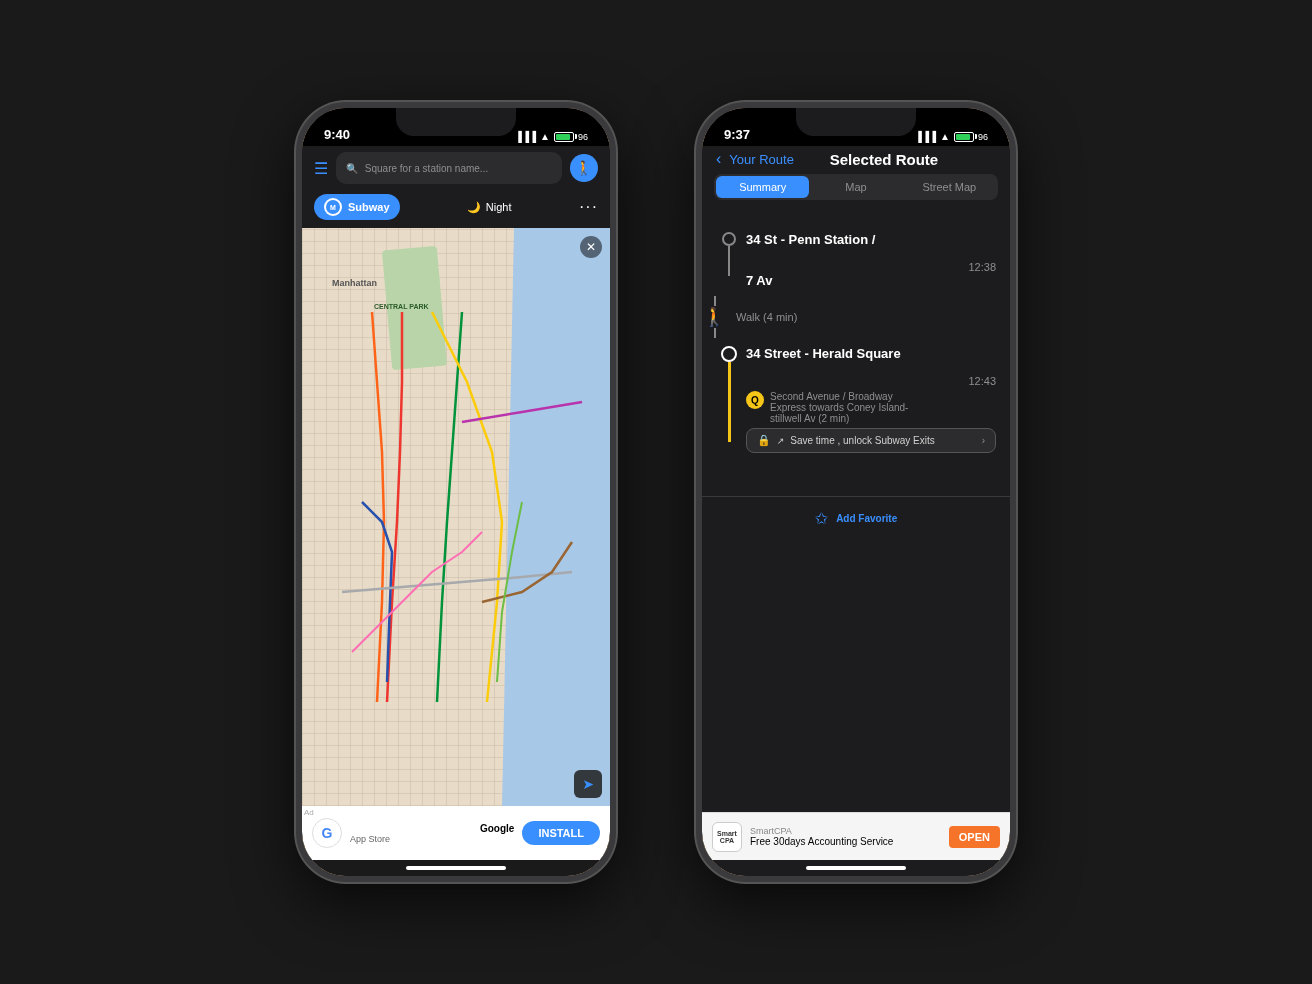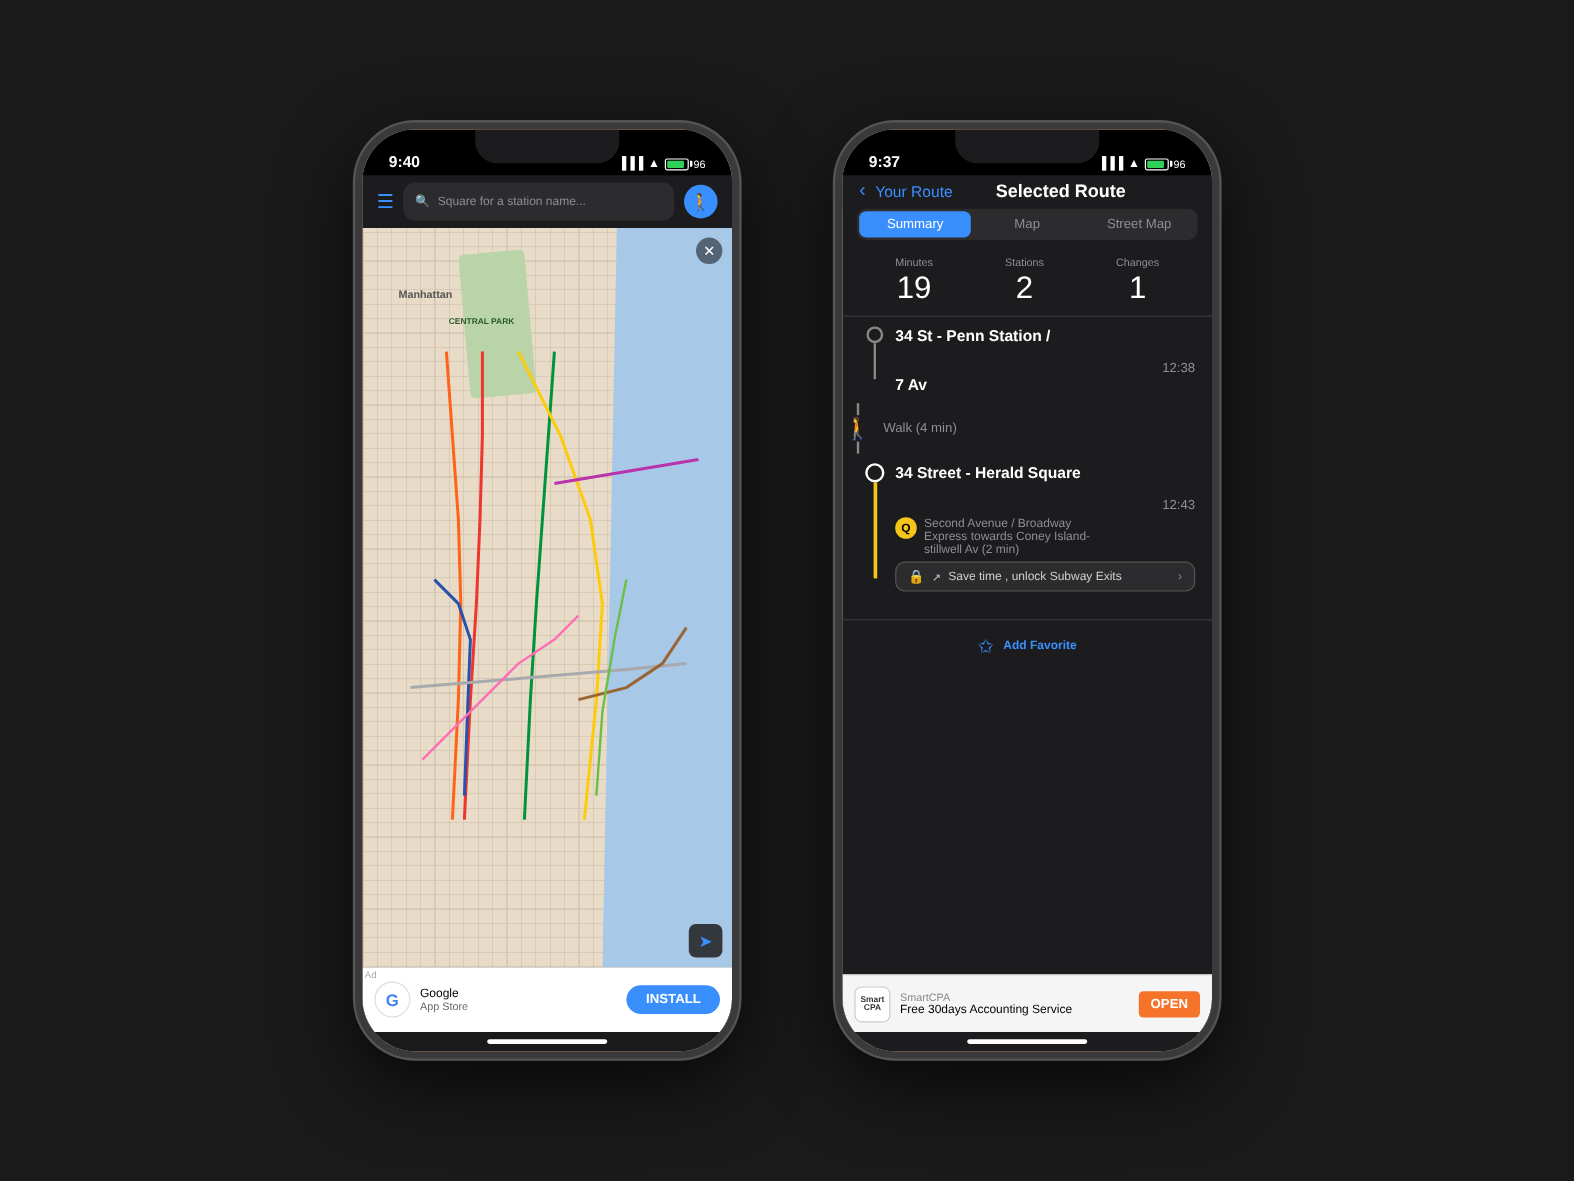"Summary" .tab-bar { margin: 0 12px 6px -> 0 12px 24px }
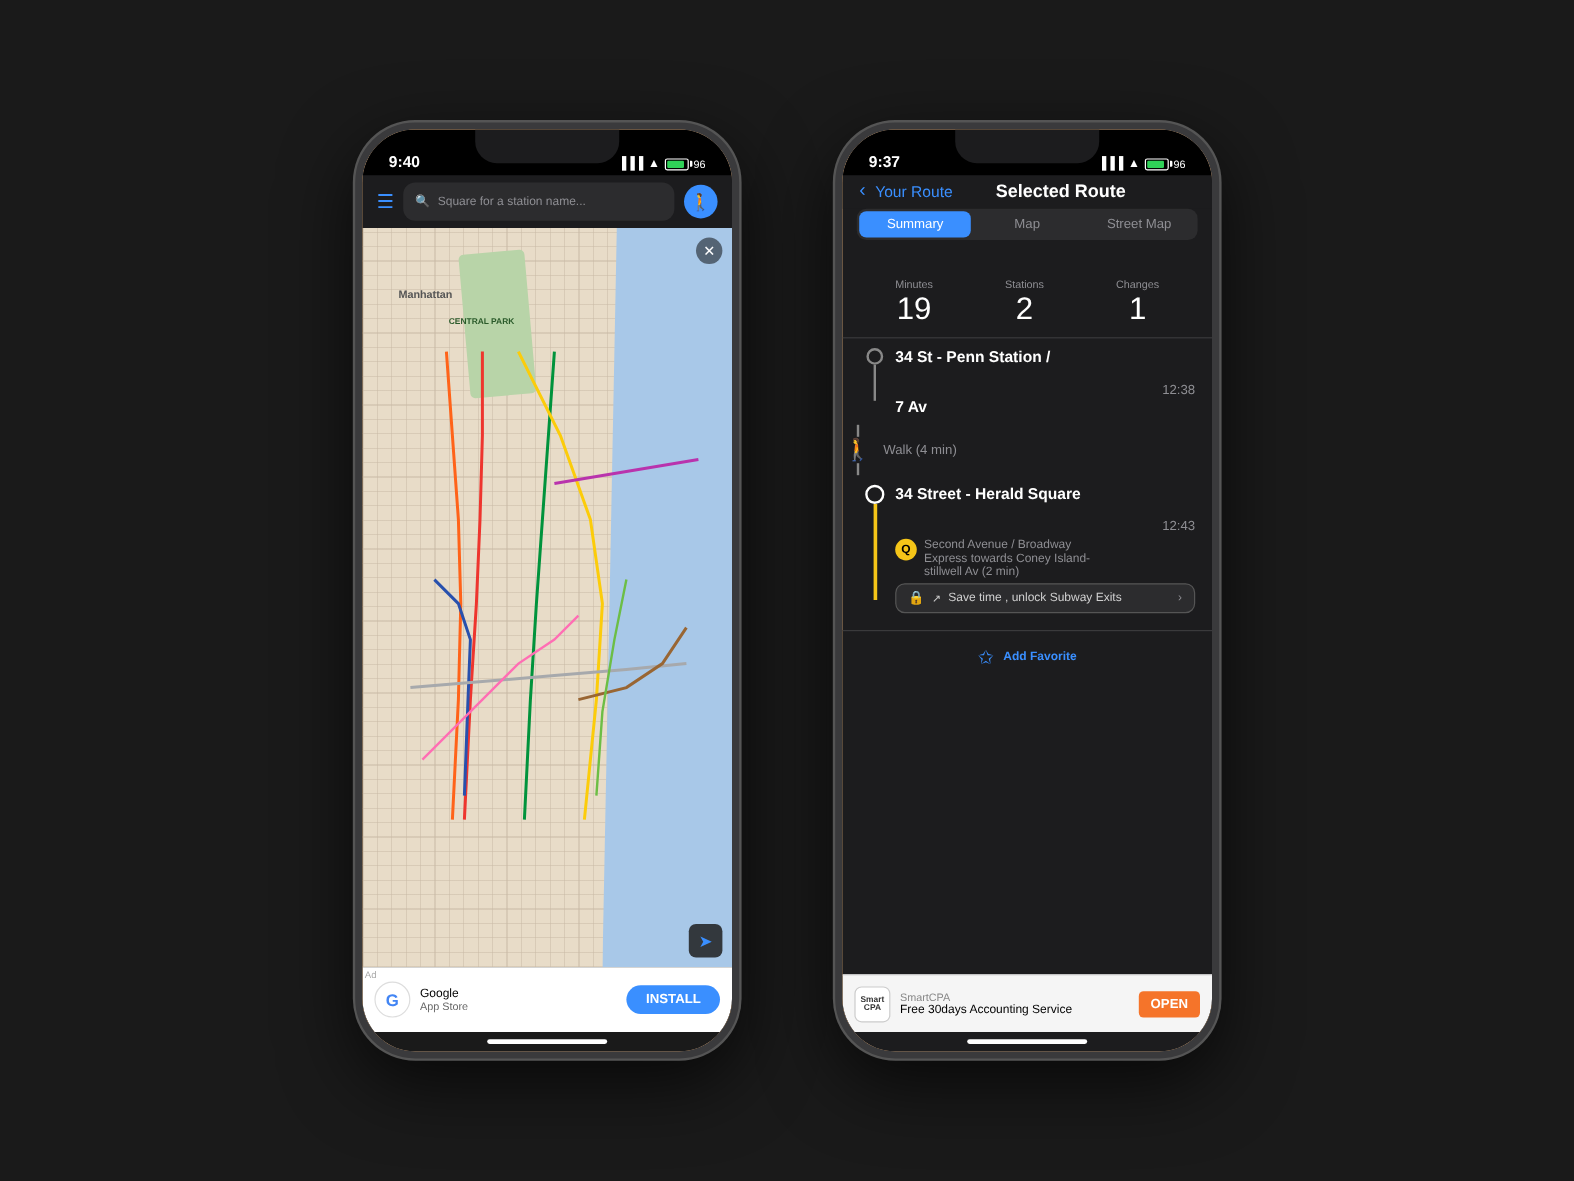"Subway" div.map-subbar { html: none -> <div> <div> <div> <div> <span>M</span> </div> </div> <span>Subway</span> </div> <div> <span>🌙</span> <span>Night</span> </div> <span>···</span> </div> }
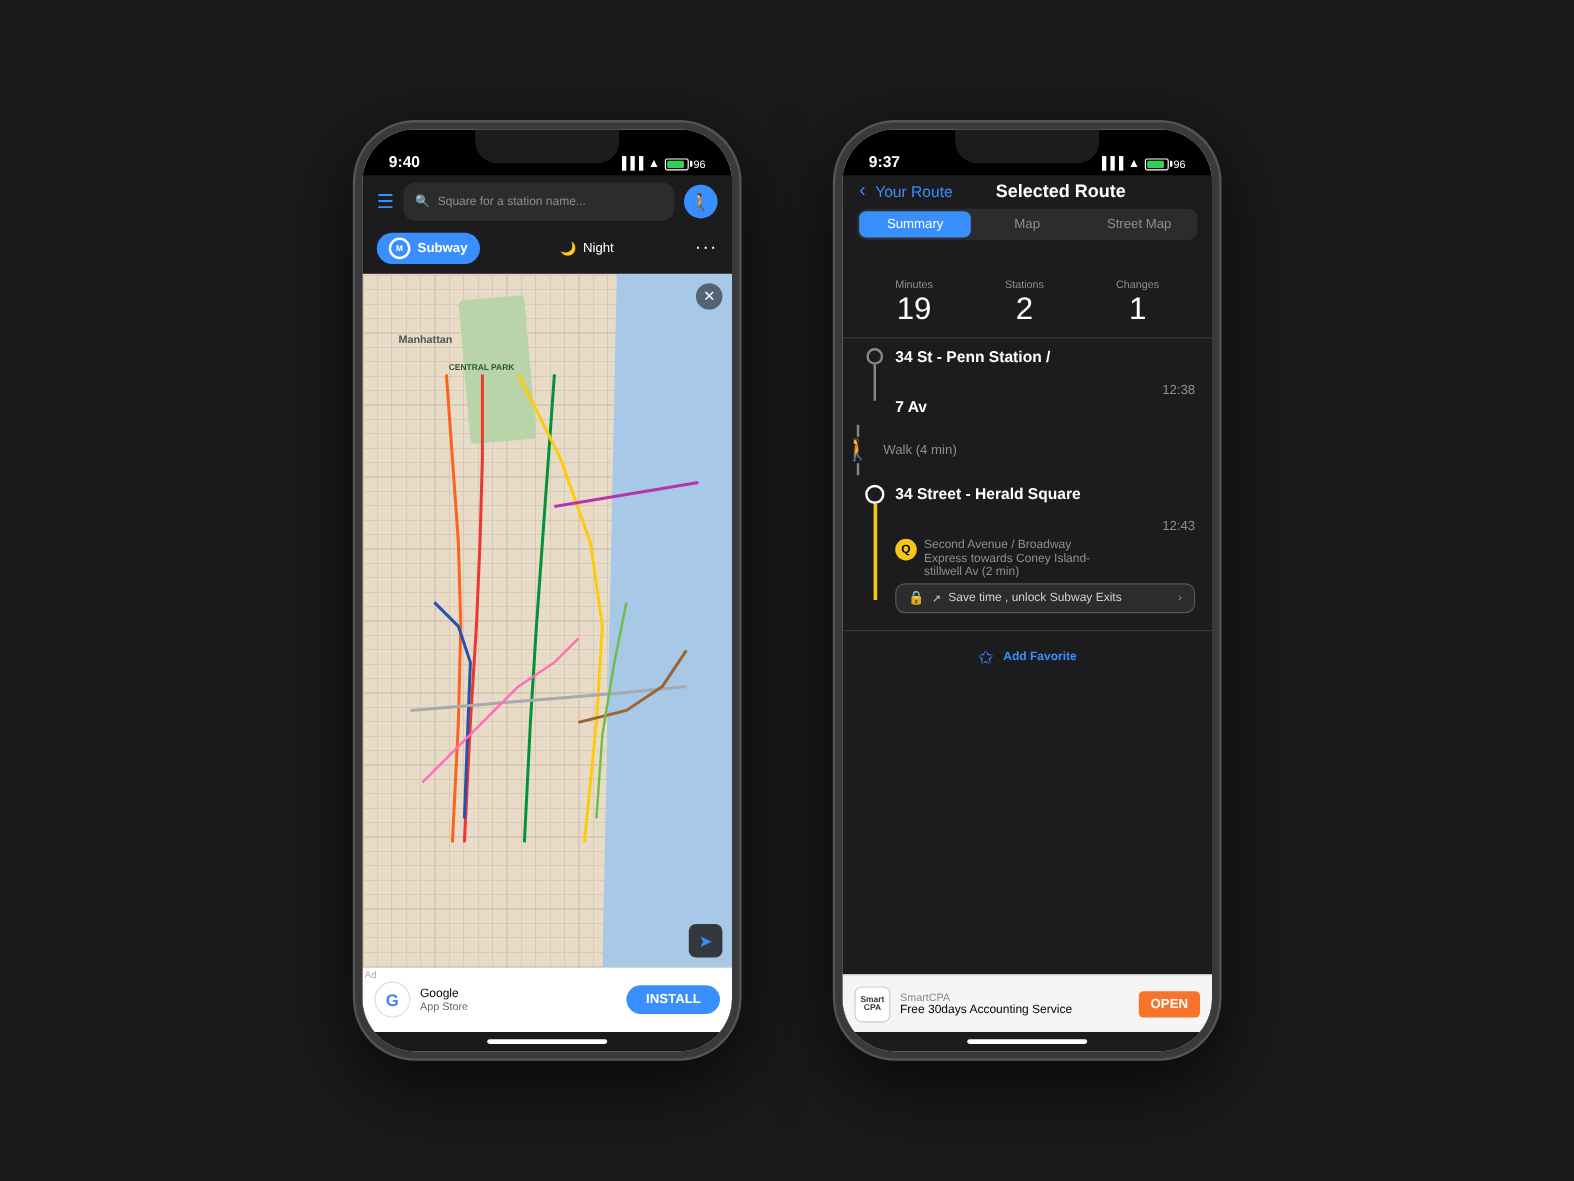"Minutes" div.stats-row { html: <div> <div> <div>Minutes</div> <div>19</div> </div> <div> <div>Stations</div> <div>2</div> </div> <div> <div>Changes</div> <div>1</div> </div> </div> -> none }
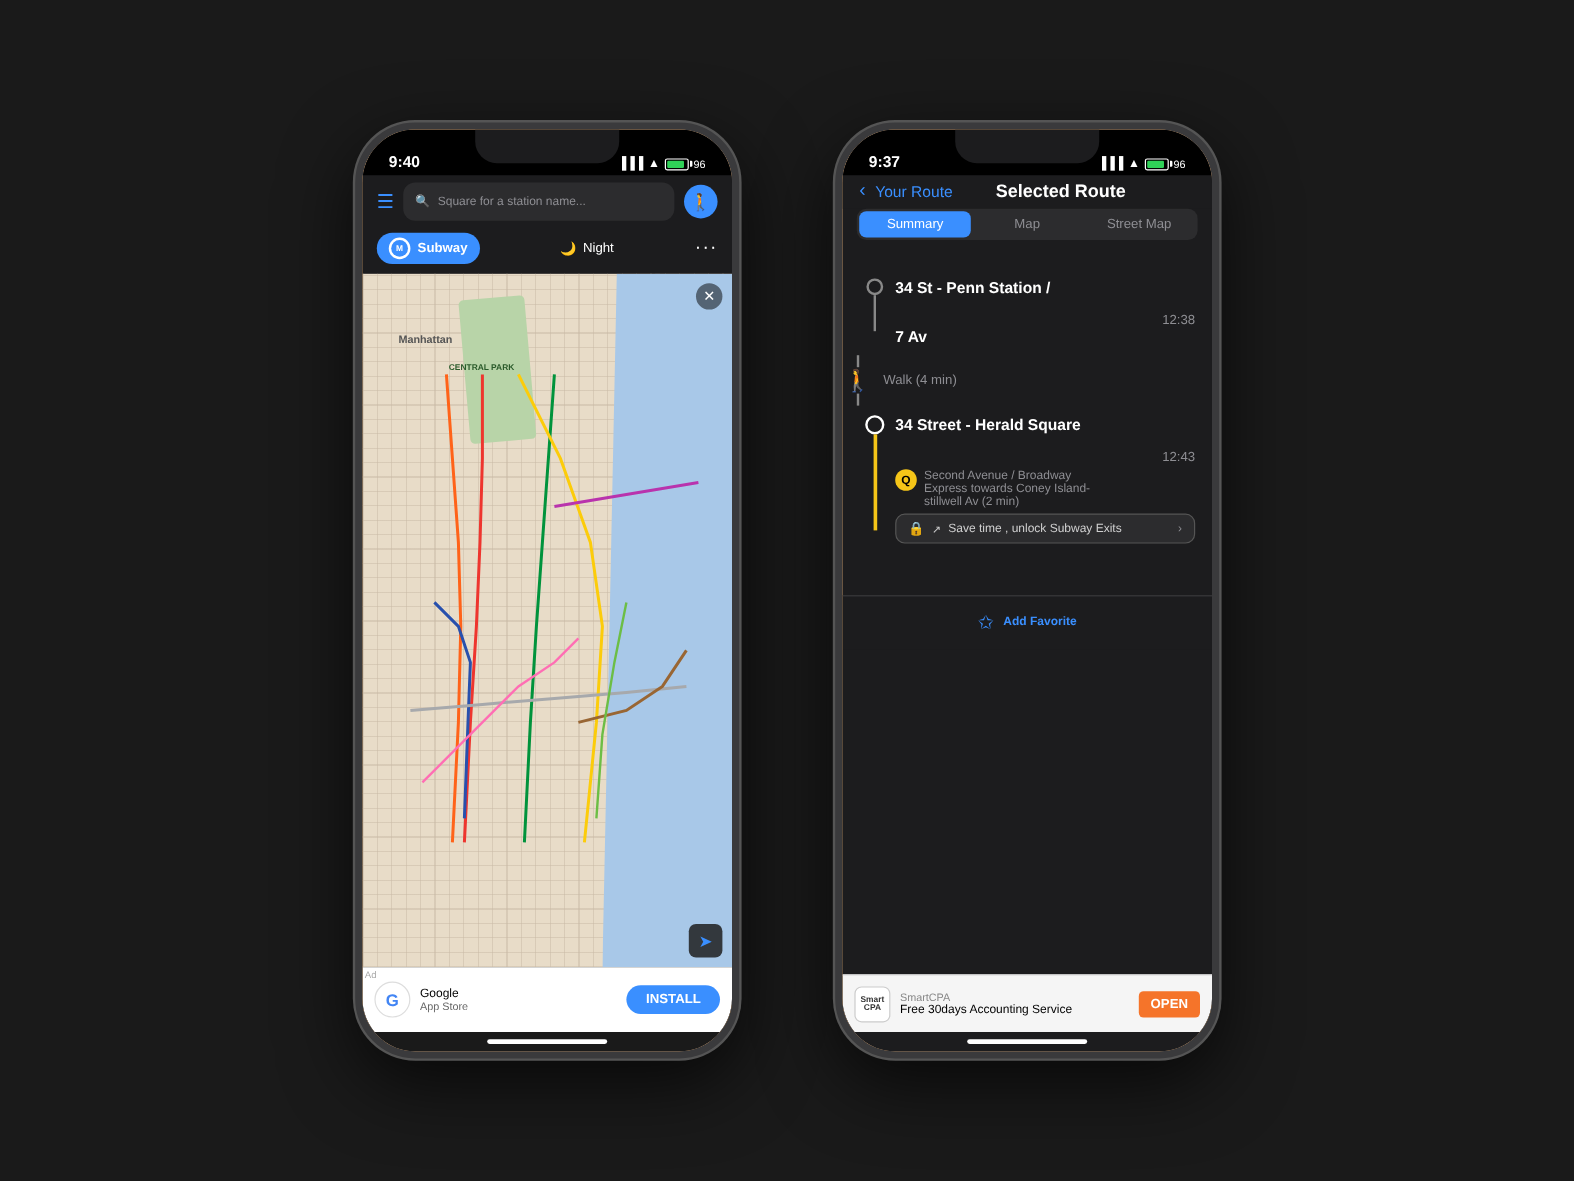"Google" .ad-text-title { font-weight: 400 -> 700; text-align: none -> right }
